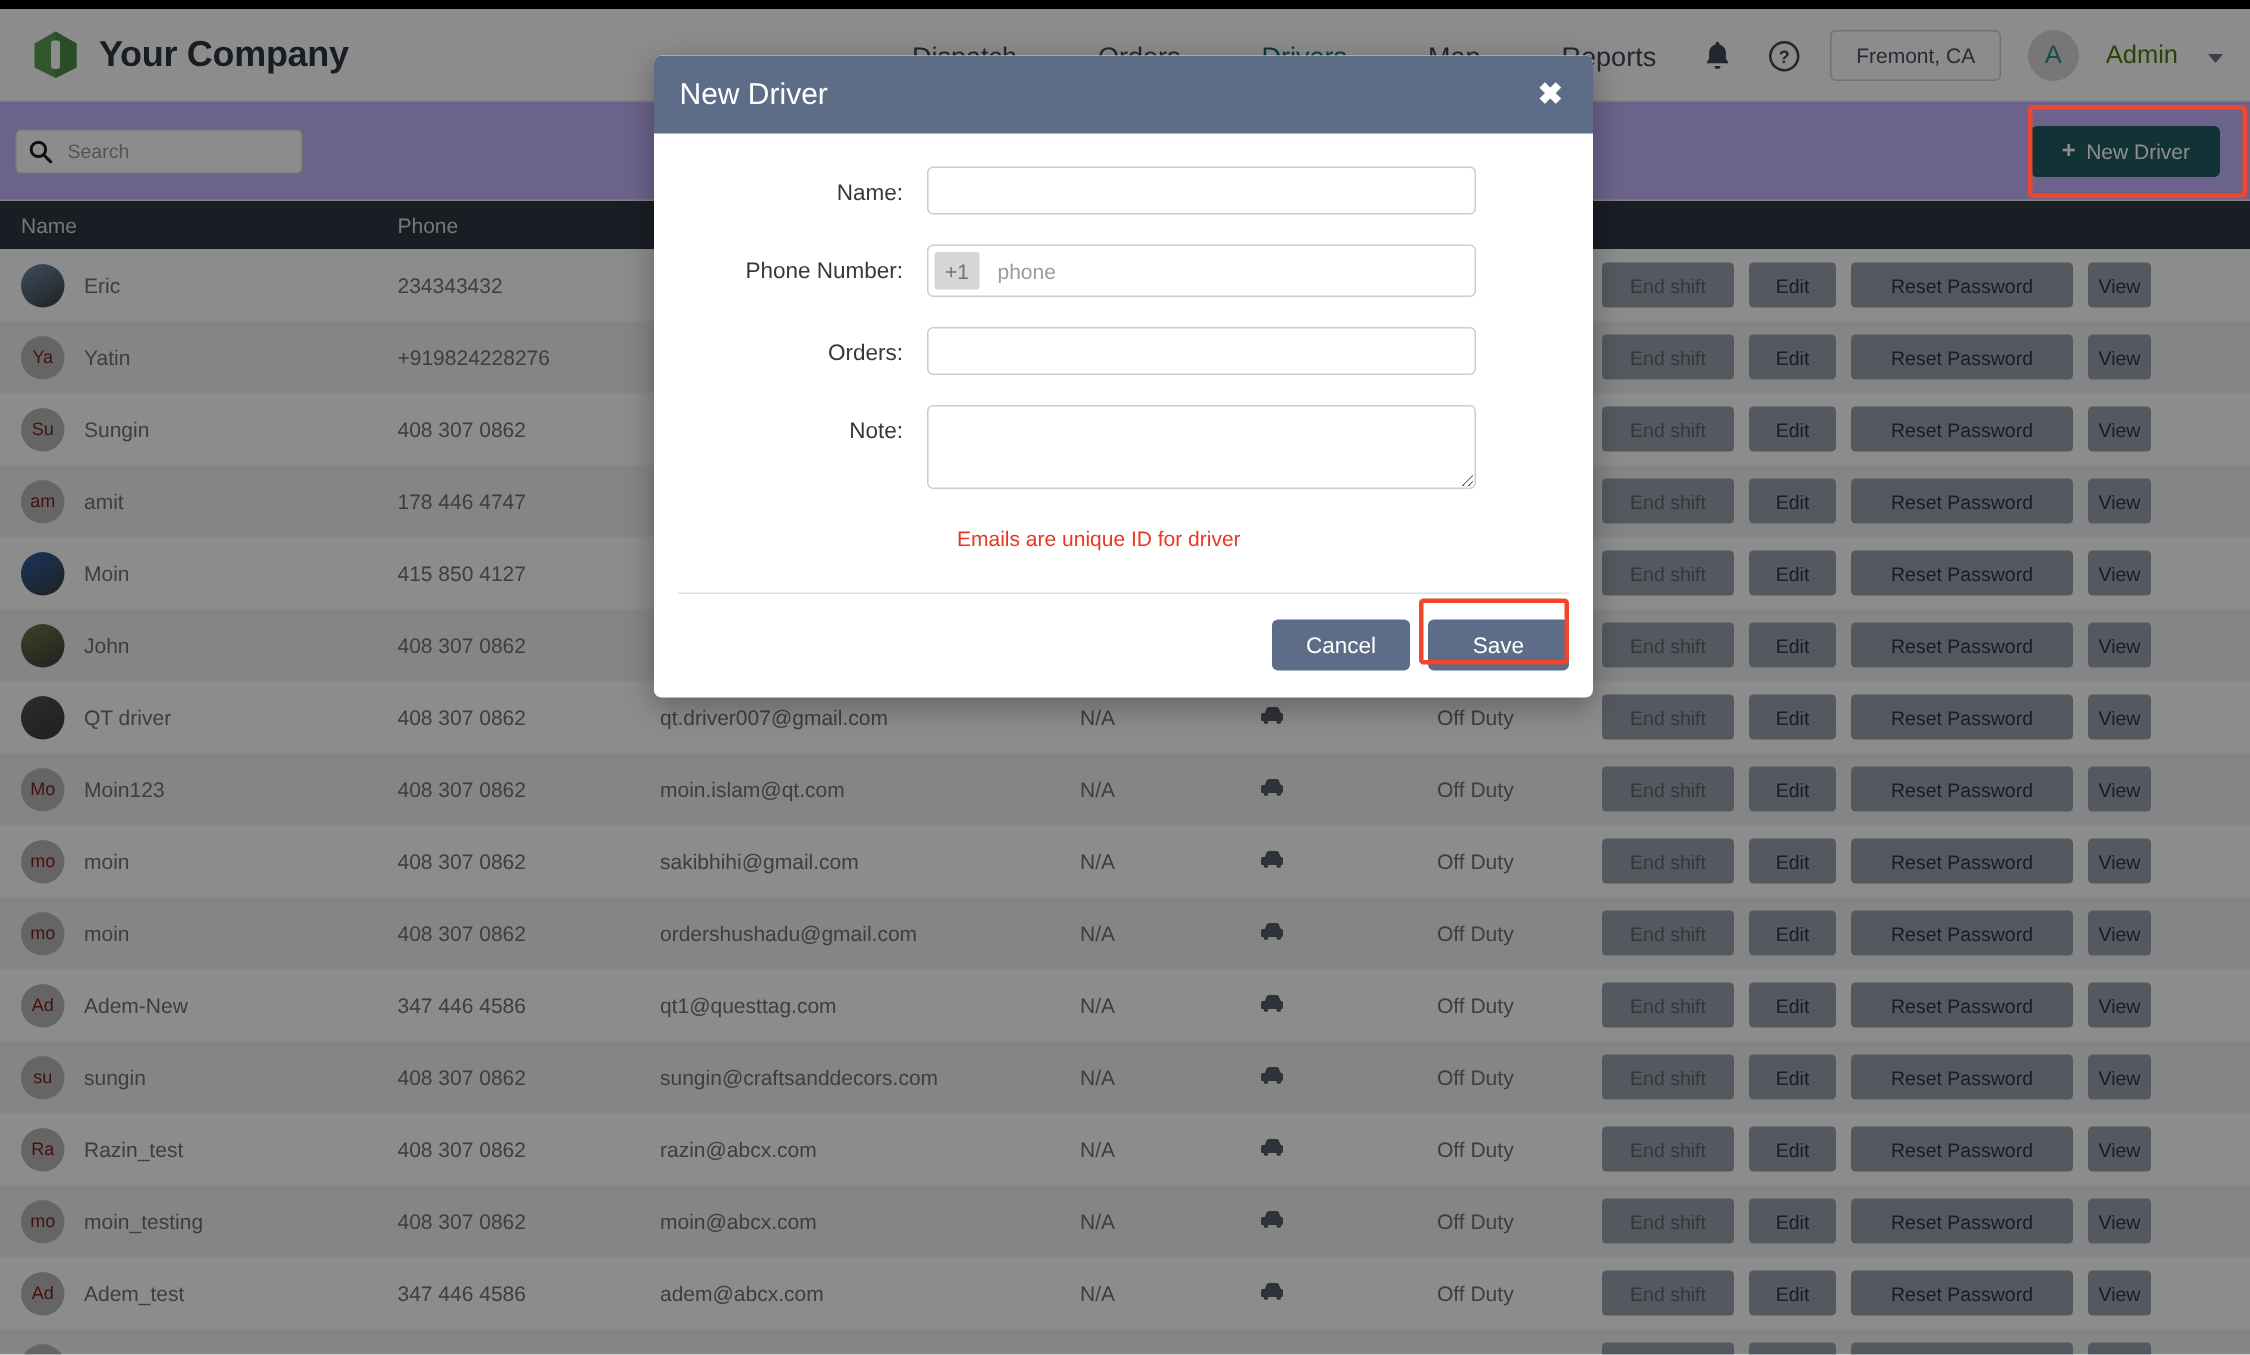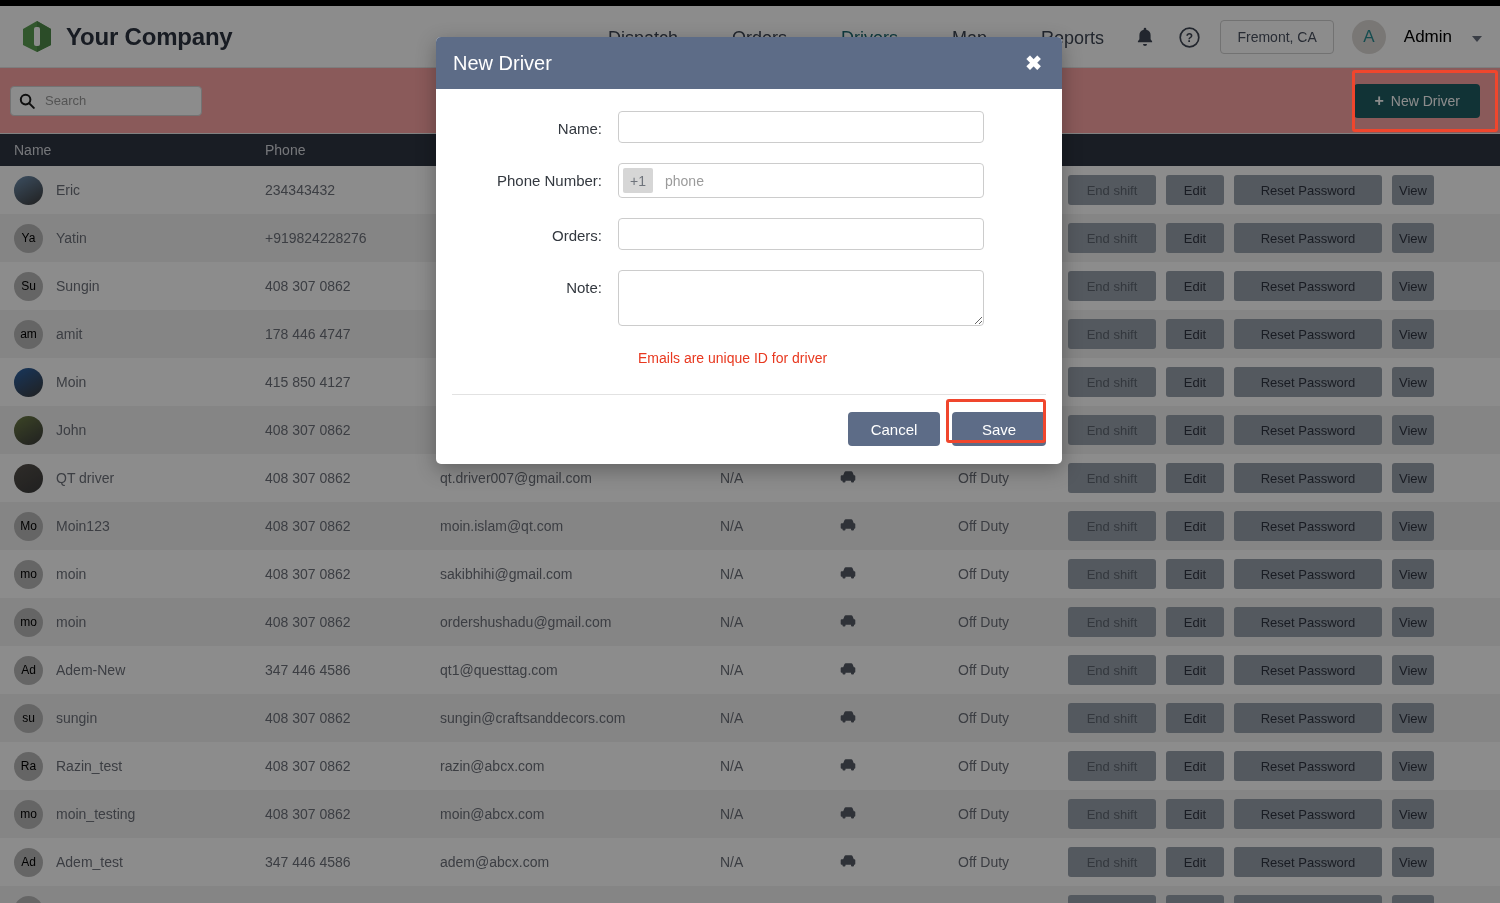"Admin" .admin-name { color: #000000 -> #4d7c0f }
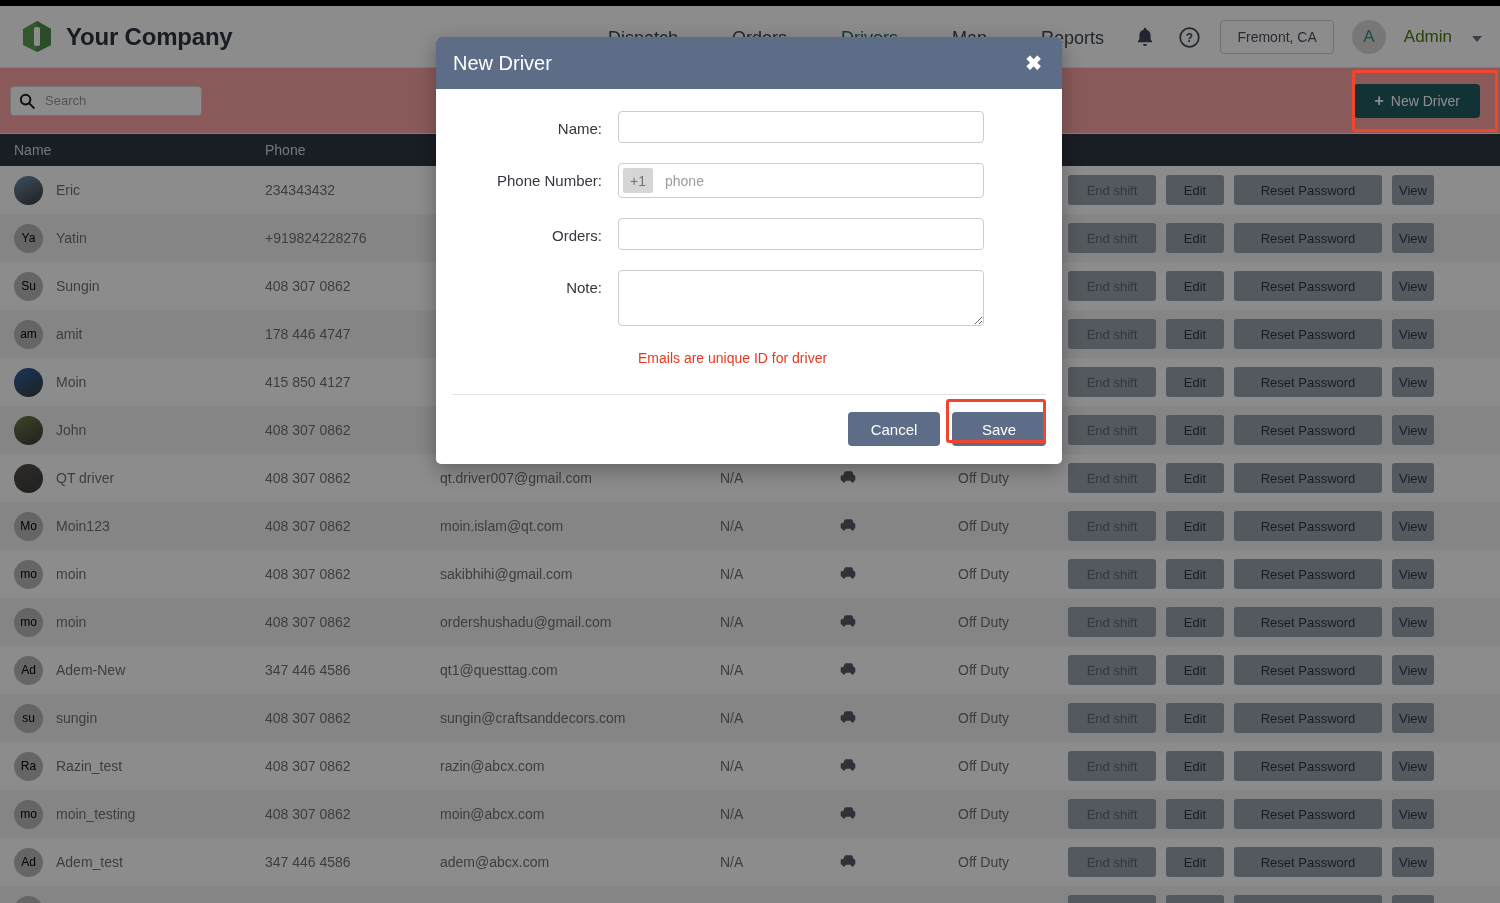"Search" .toolbar { background: #fca5a5 -> #c4b5fd }
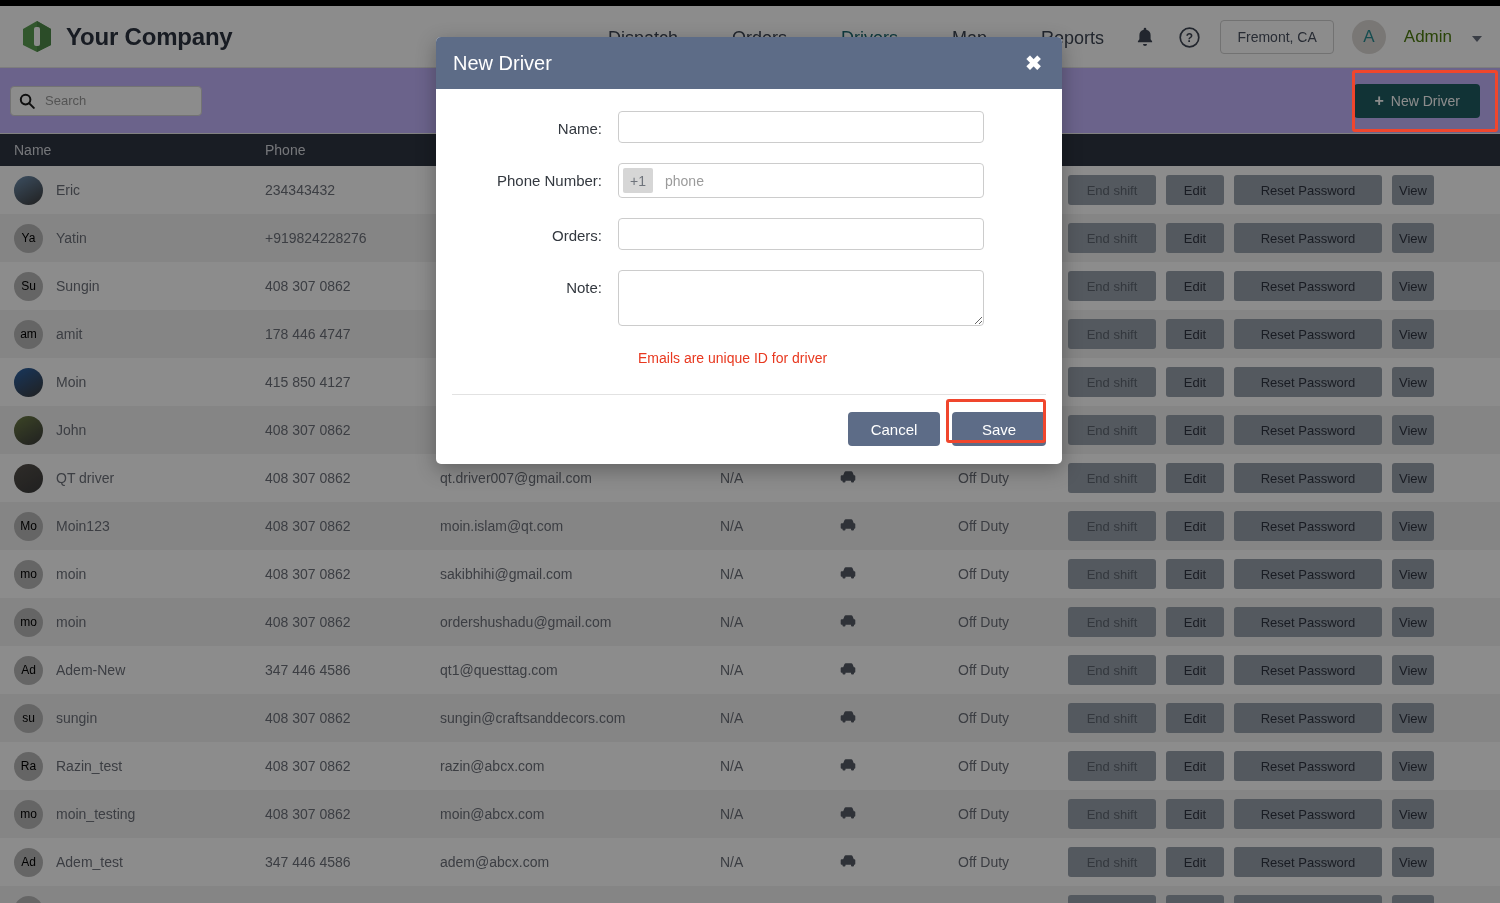"Ya" .avatar { color: #000000 -> #7f1d1d }
